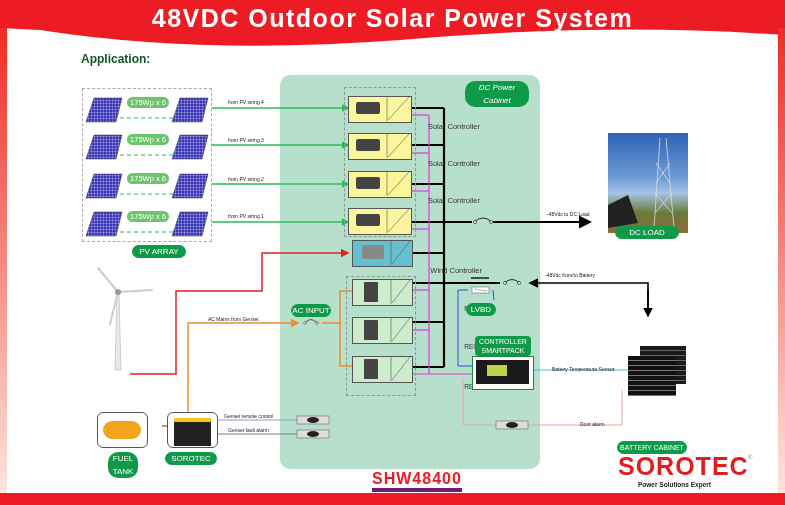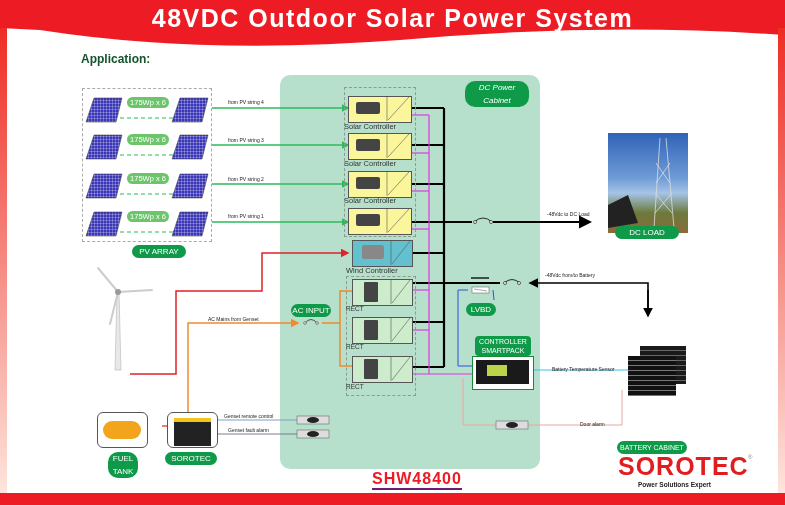"Solar Controller" .unit-label { padding-left: none -> 46px; text-align: left -> right }
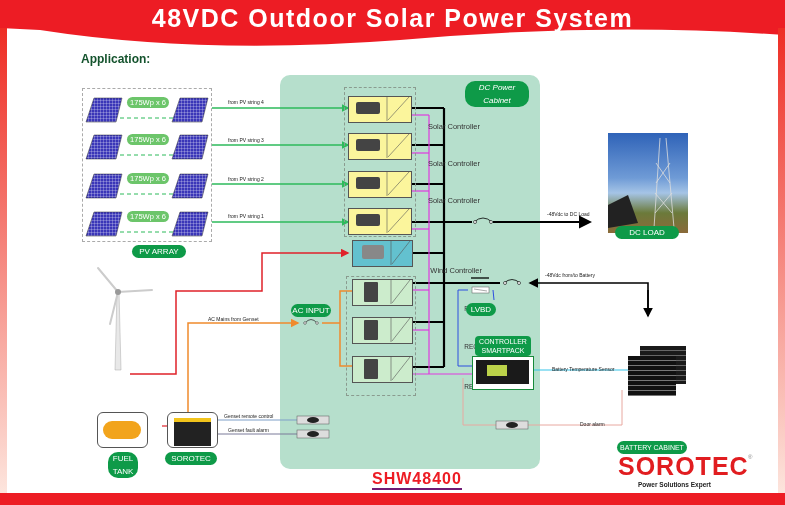"SHW48400" #model { border-bottom: 2px solid #701a75 -> 4px solid #701a75 }
